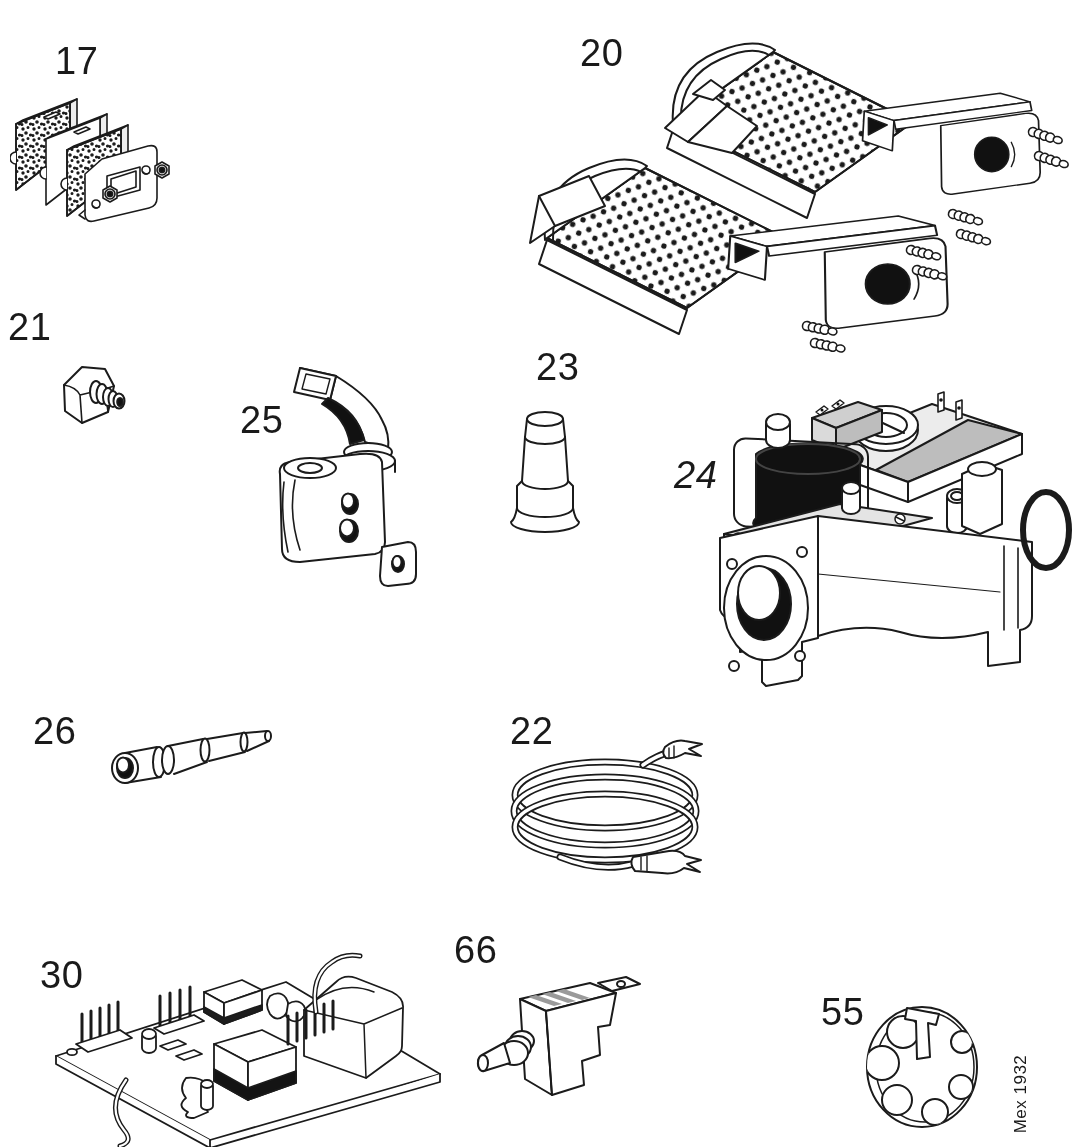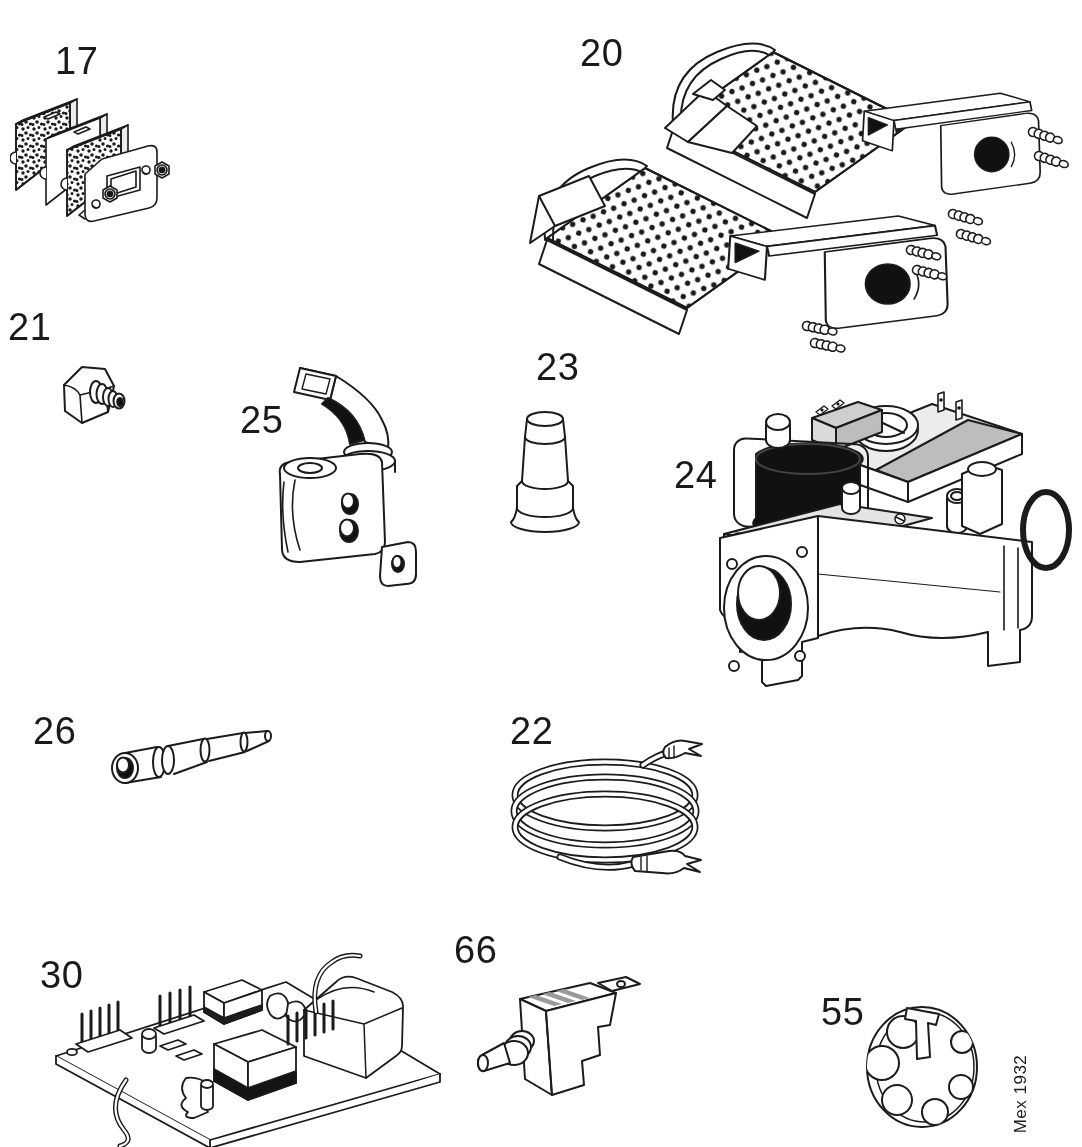"24" div.part-label { font-style: none -> italic }
